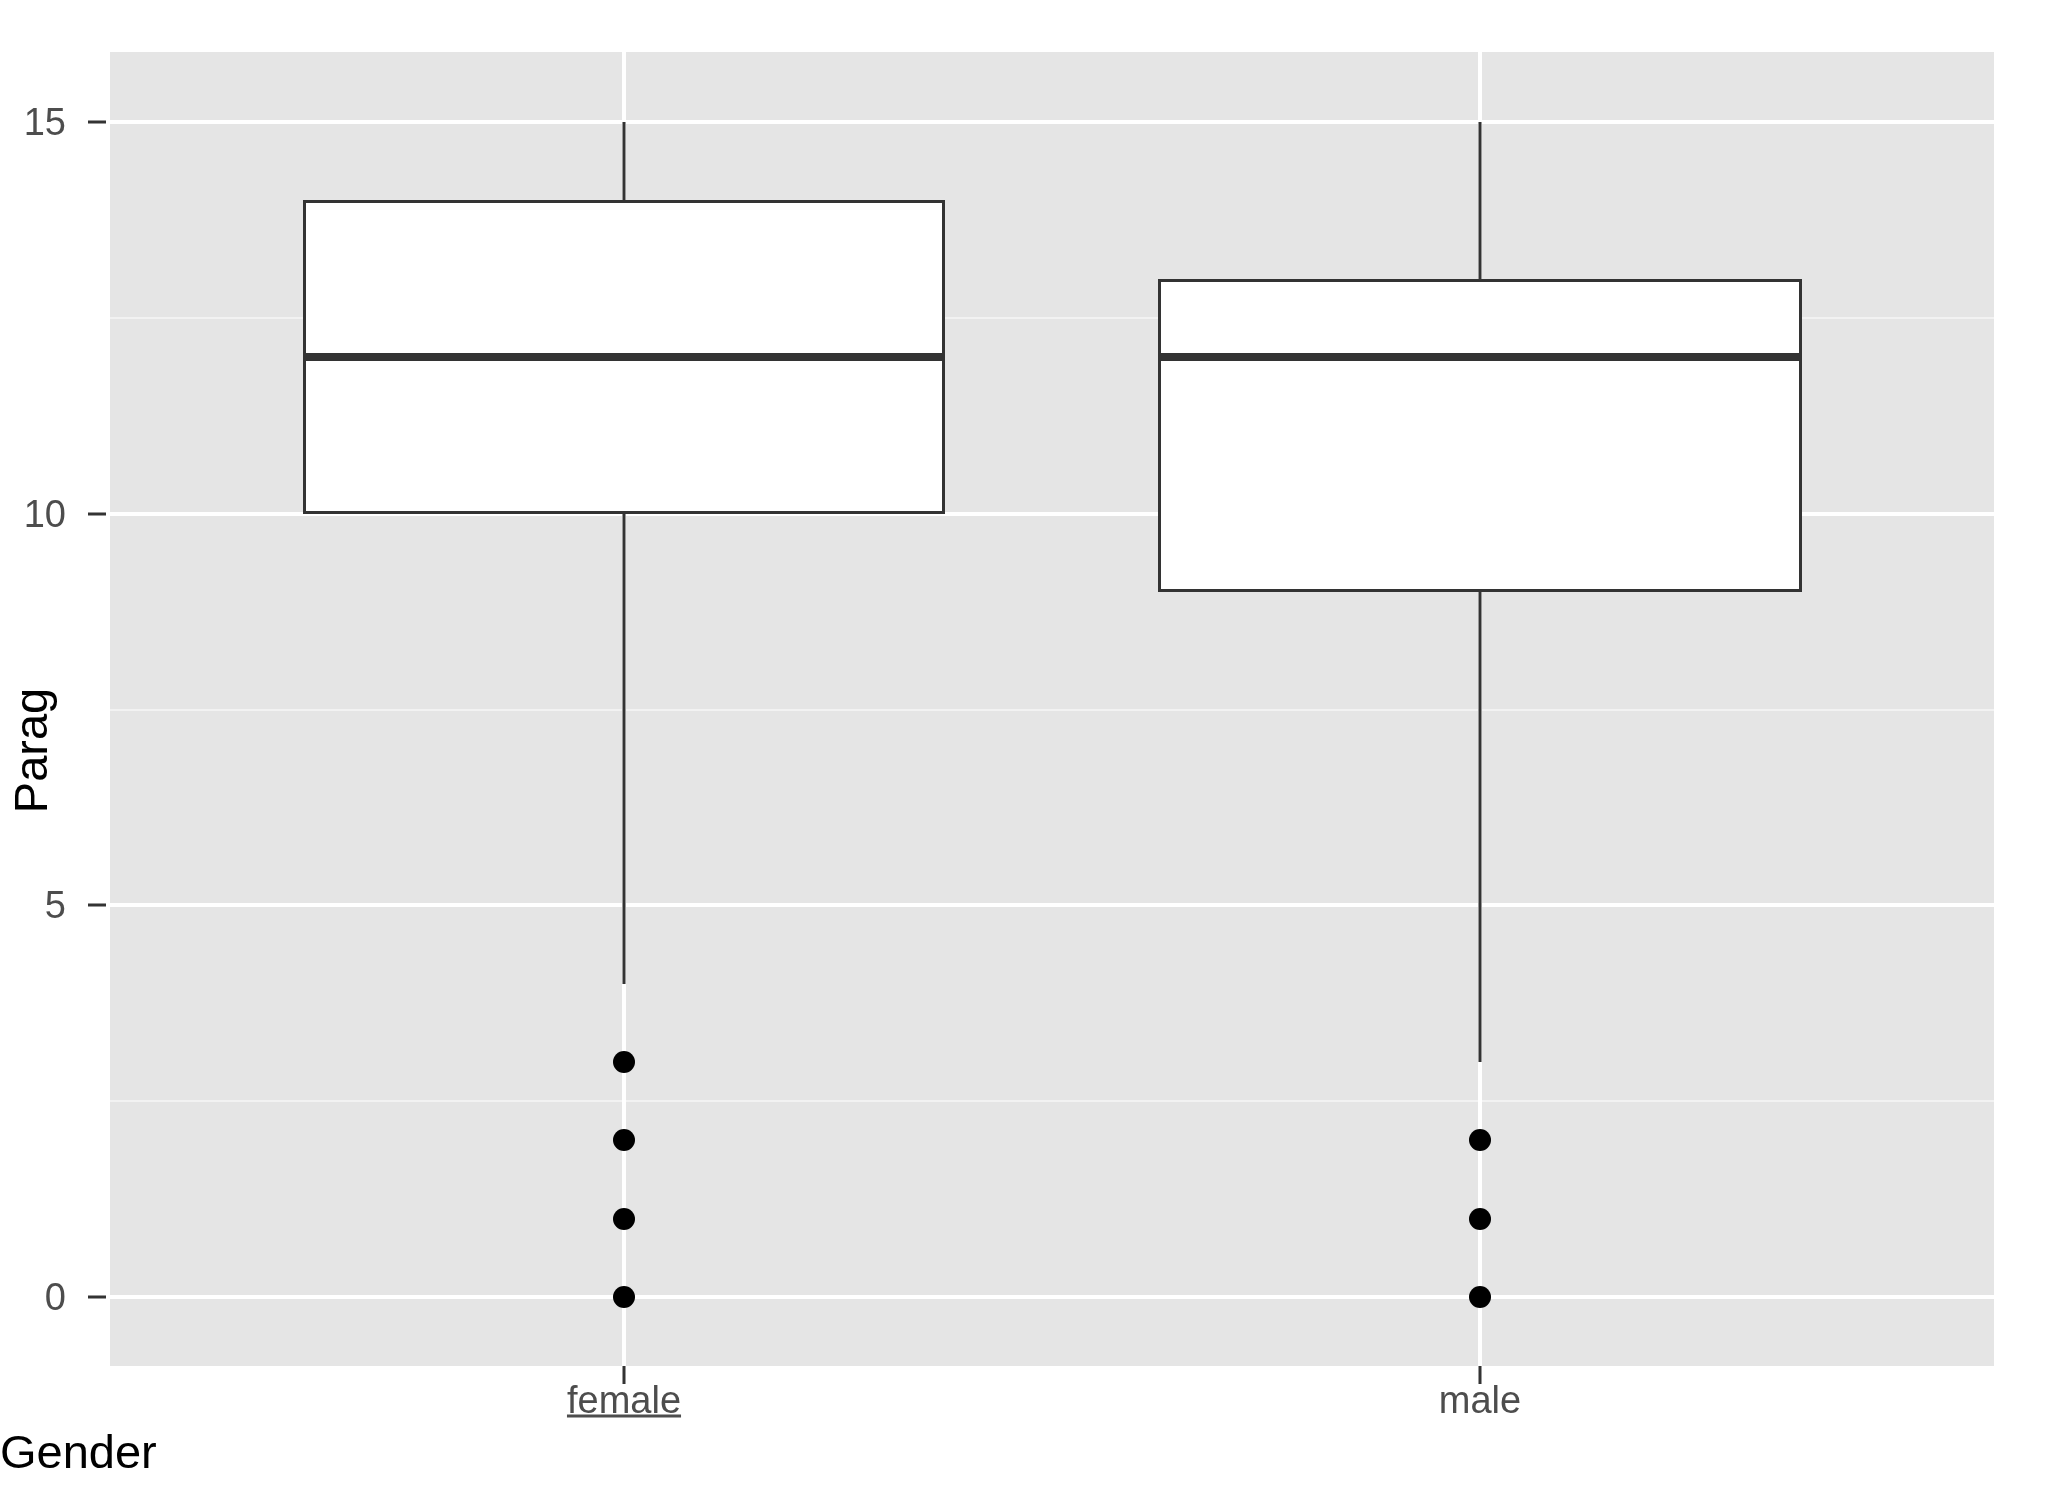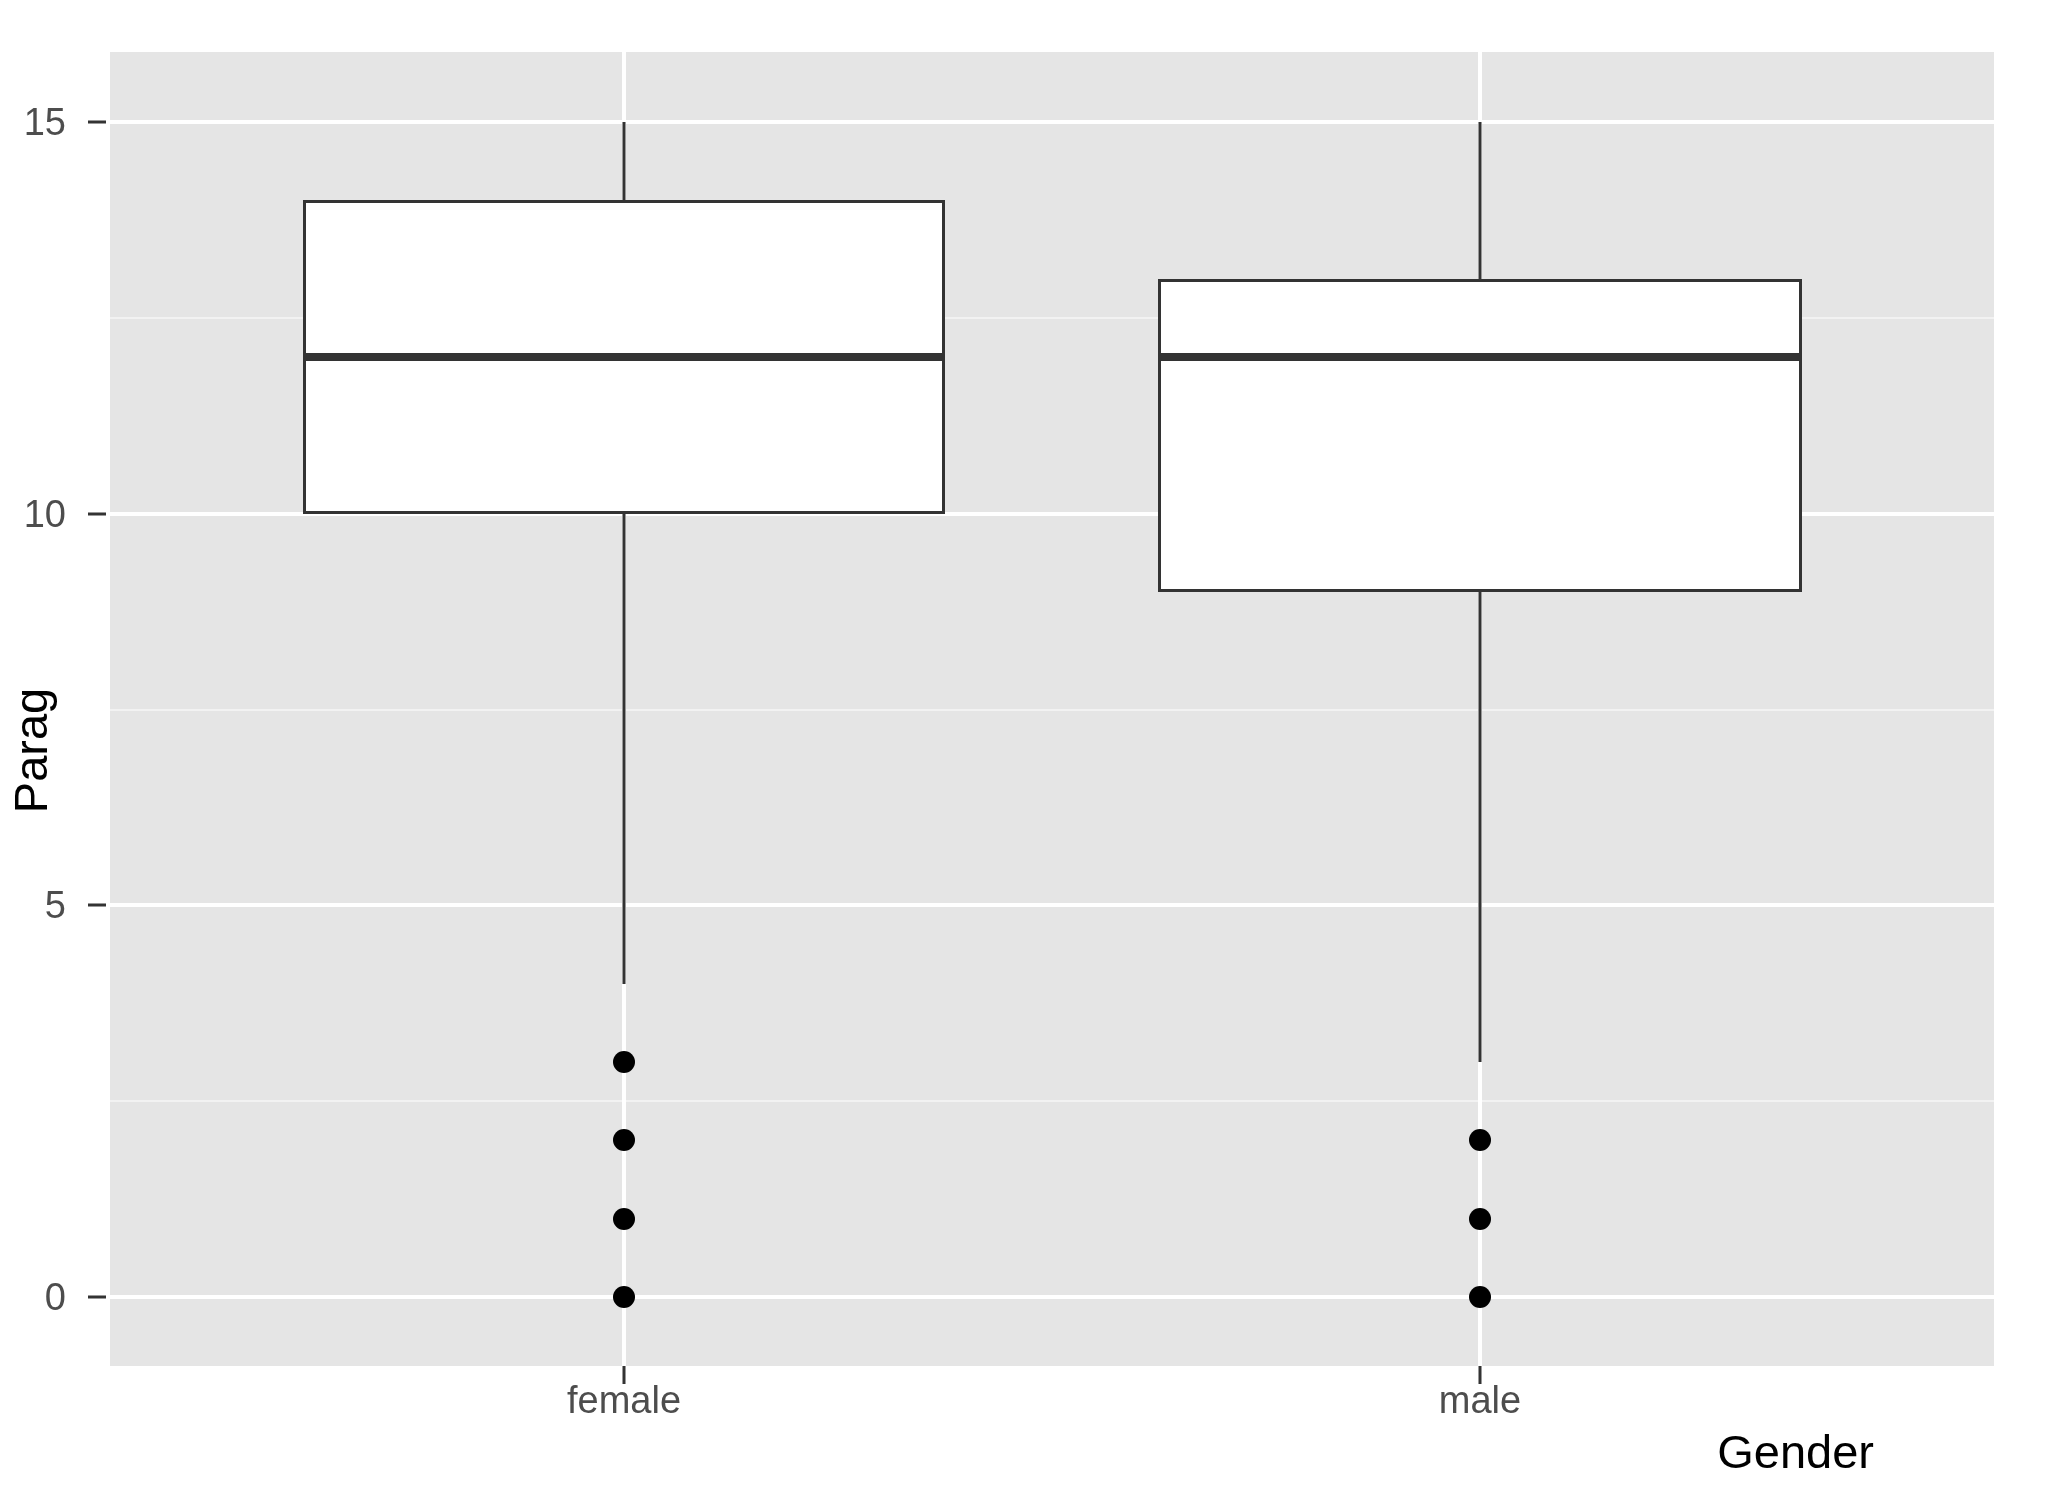"female" div.x-tick-label { text-decoration: none -> underline }
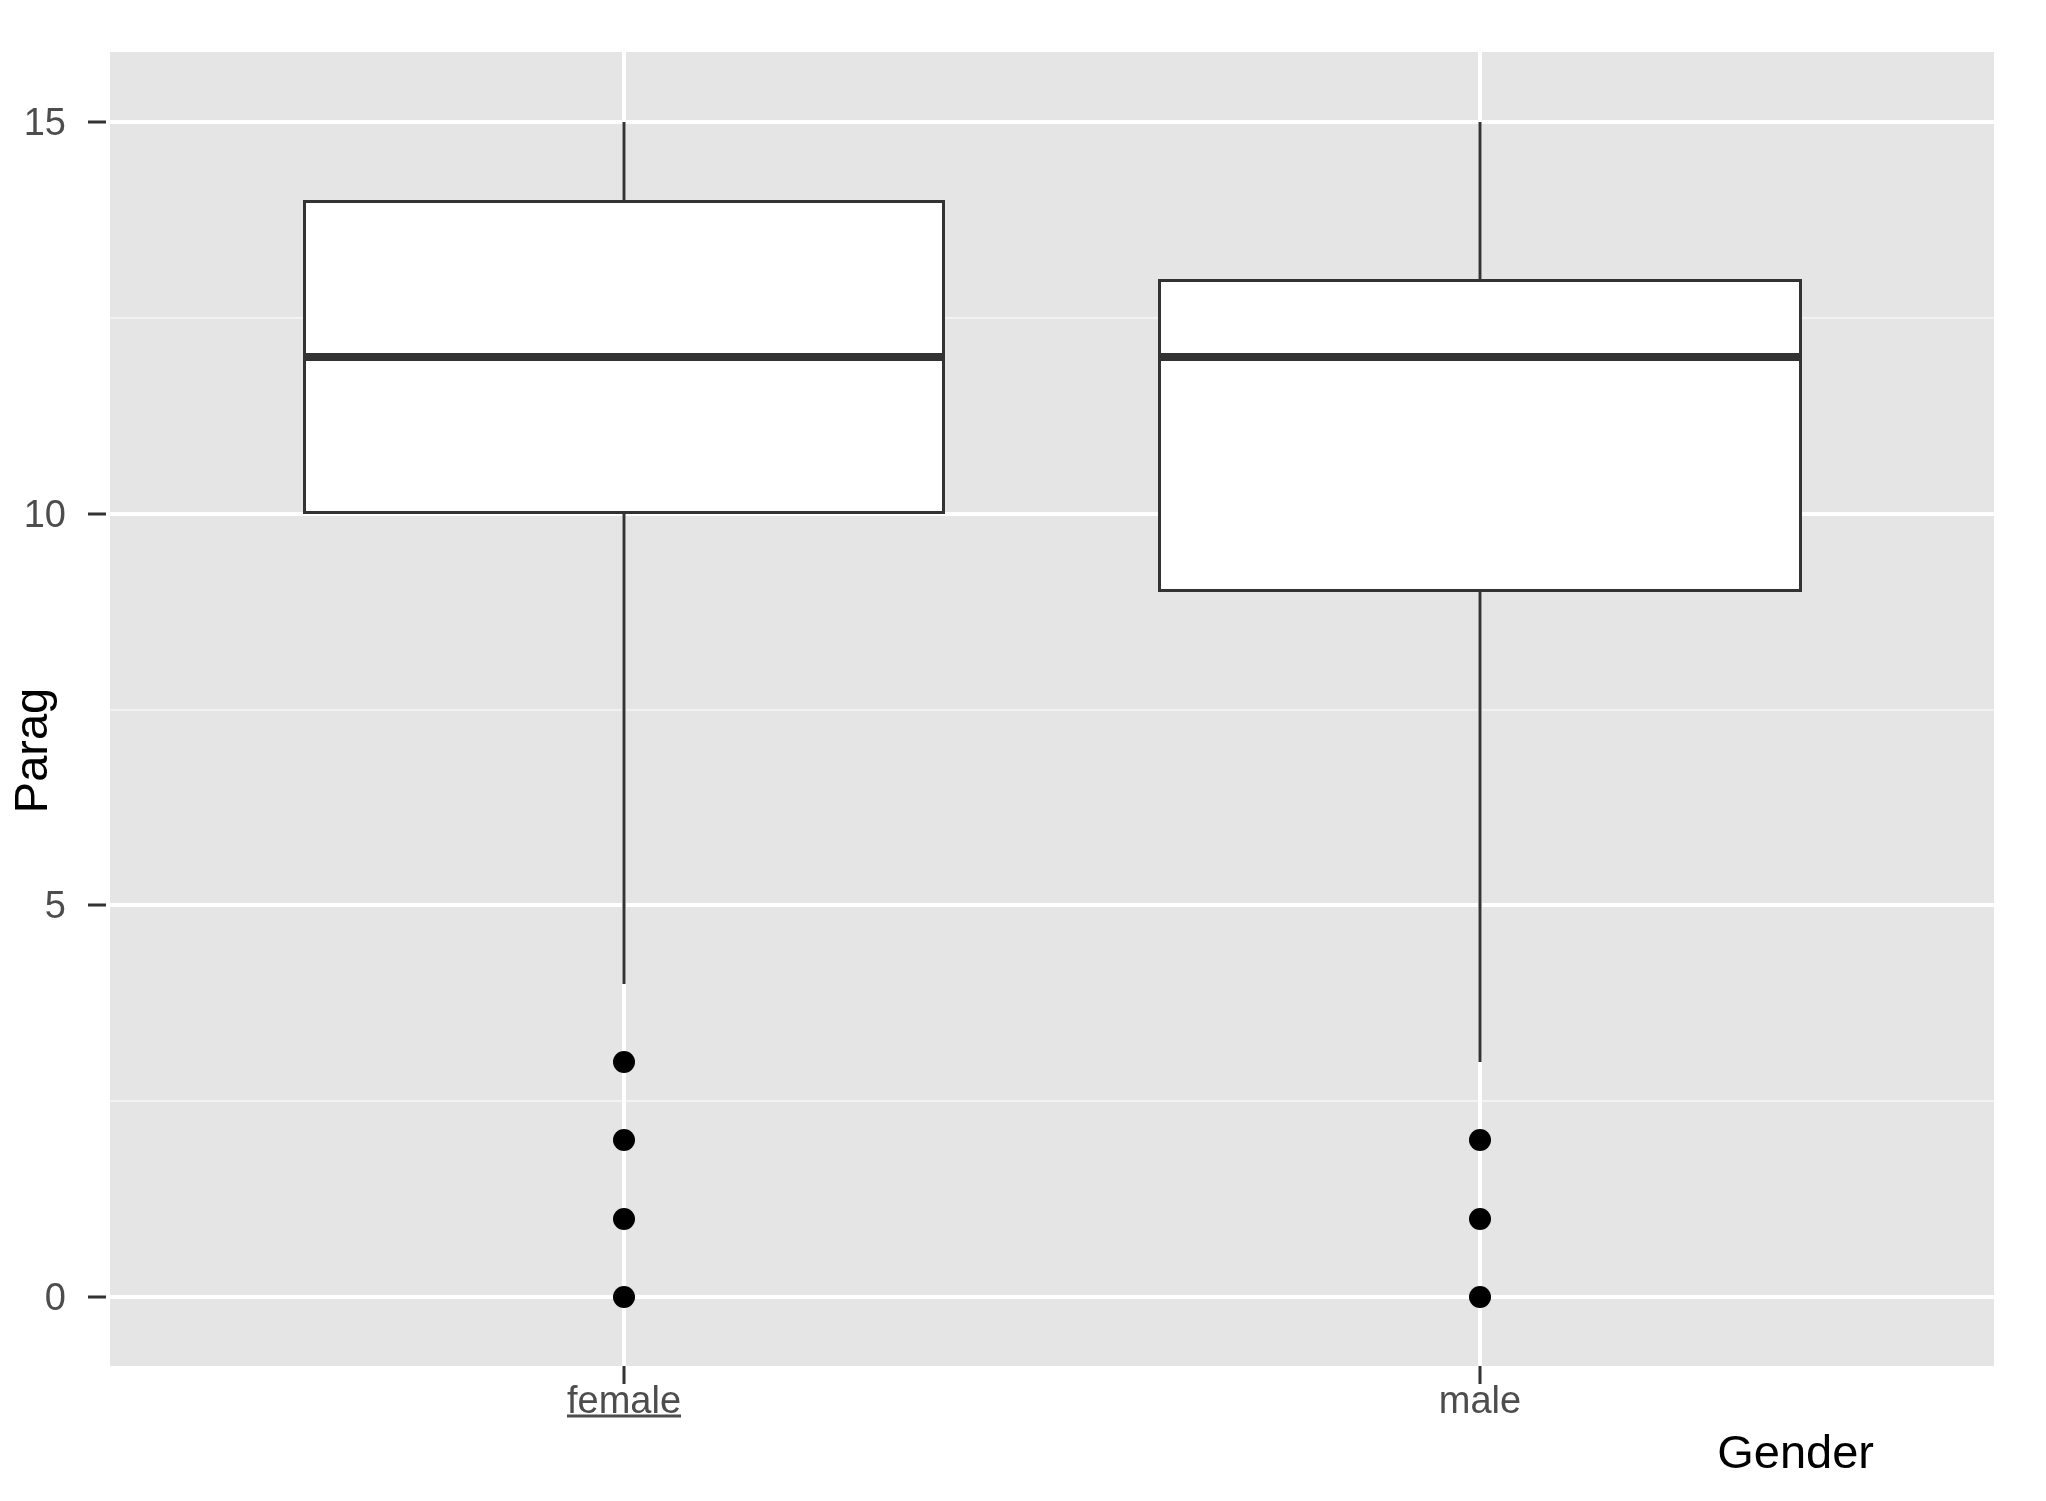"Gender" .x-axis-title { text-align: right -> left }
